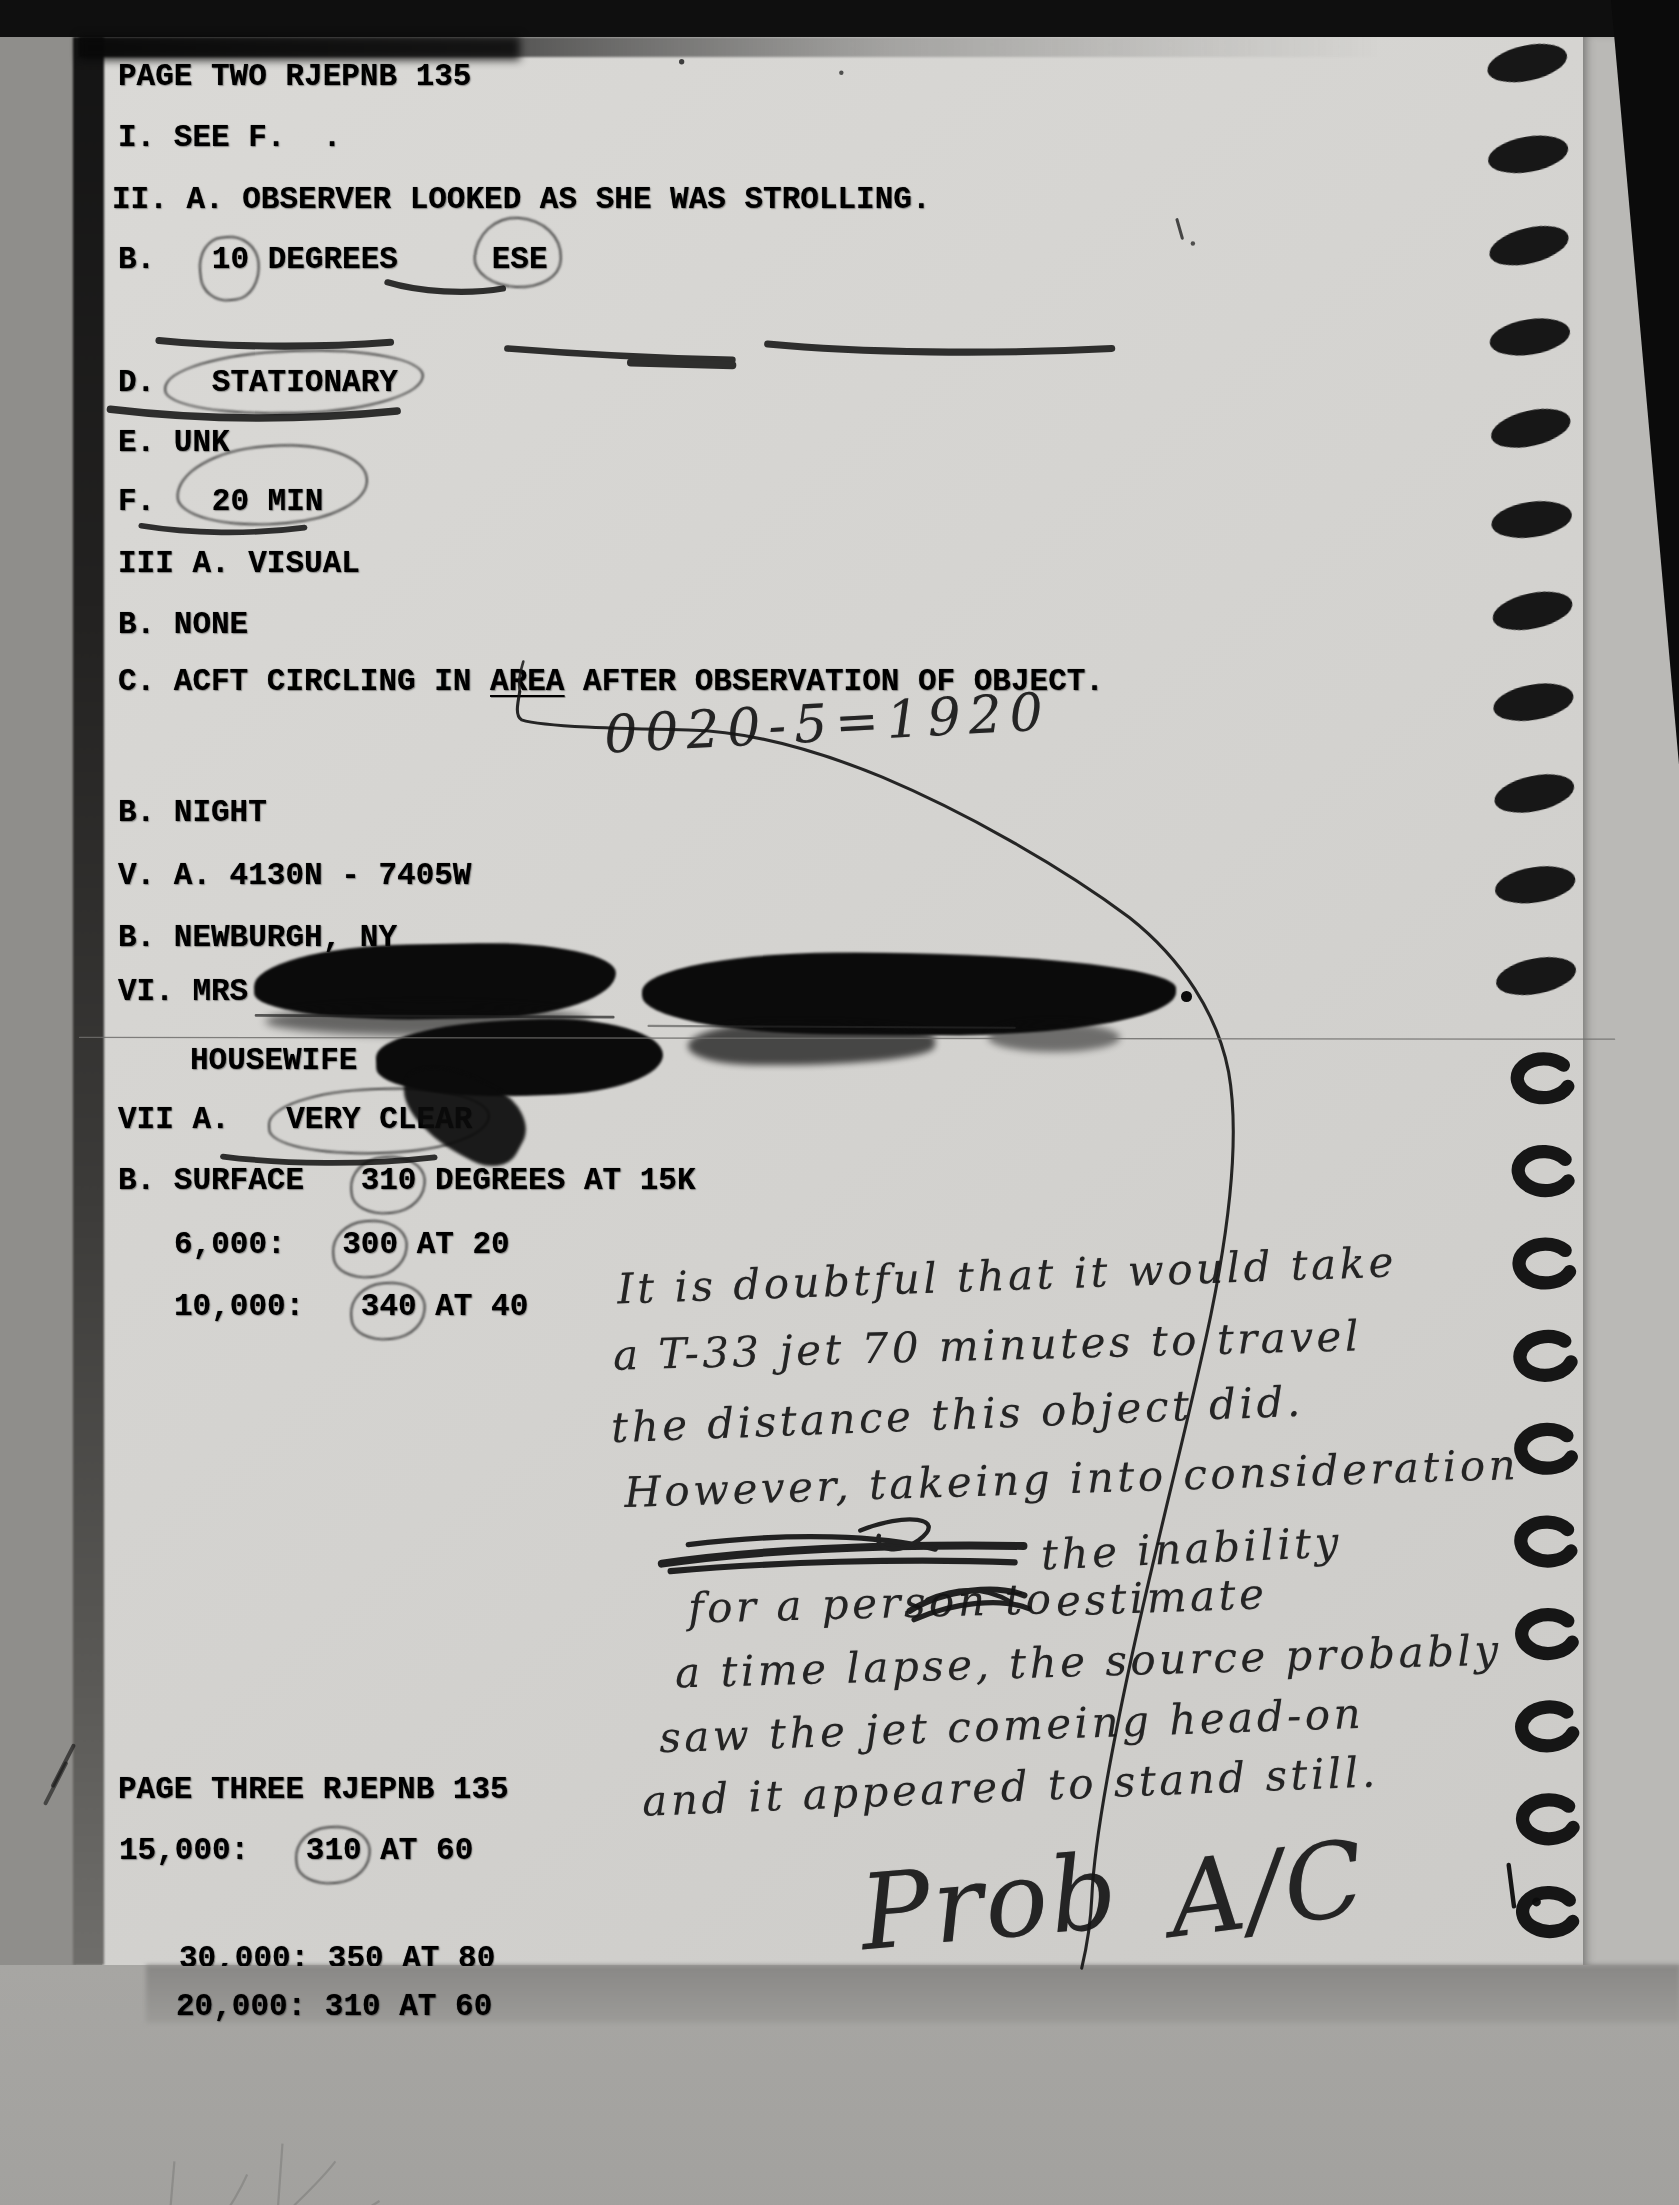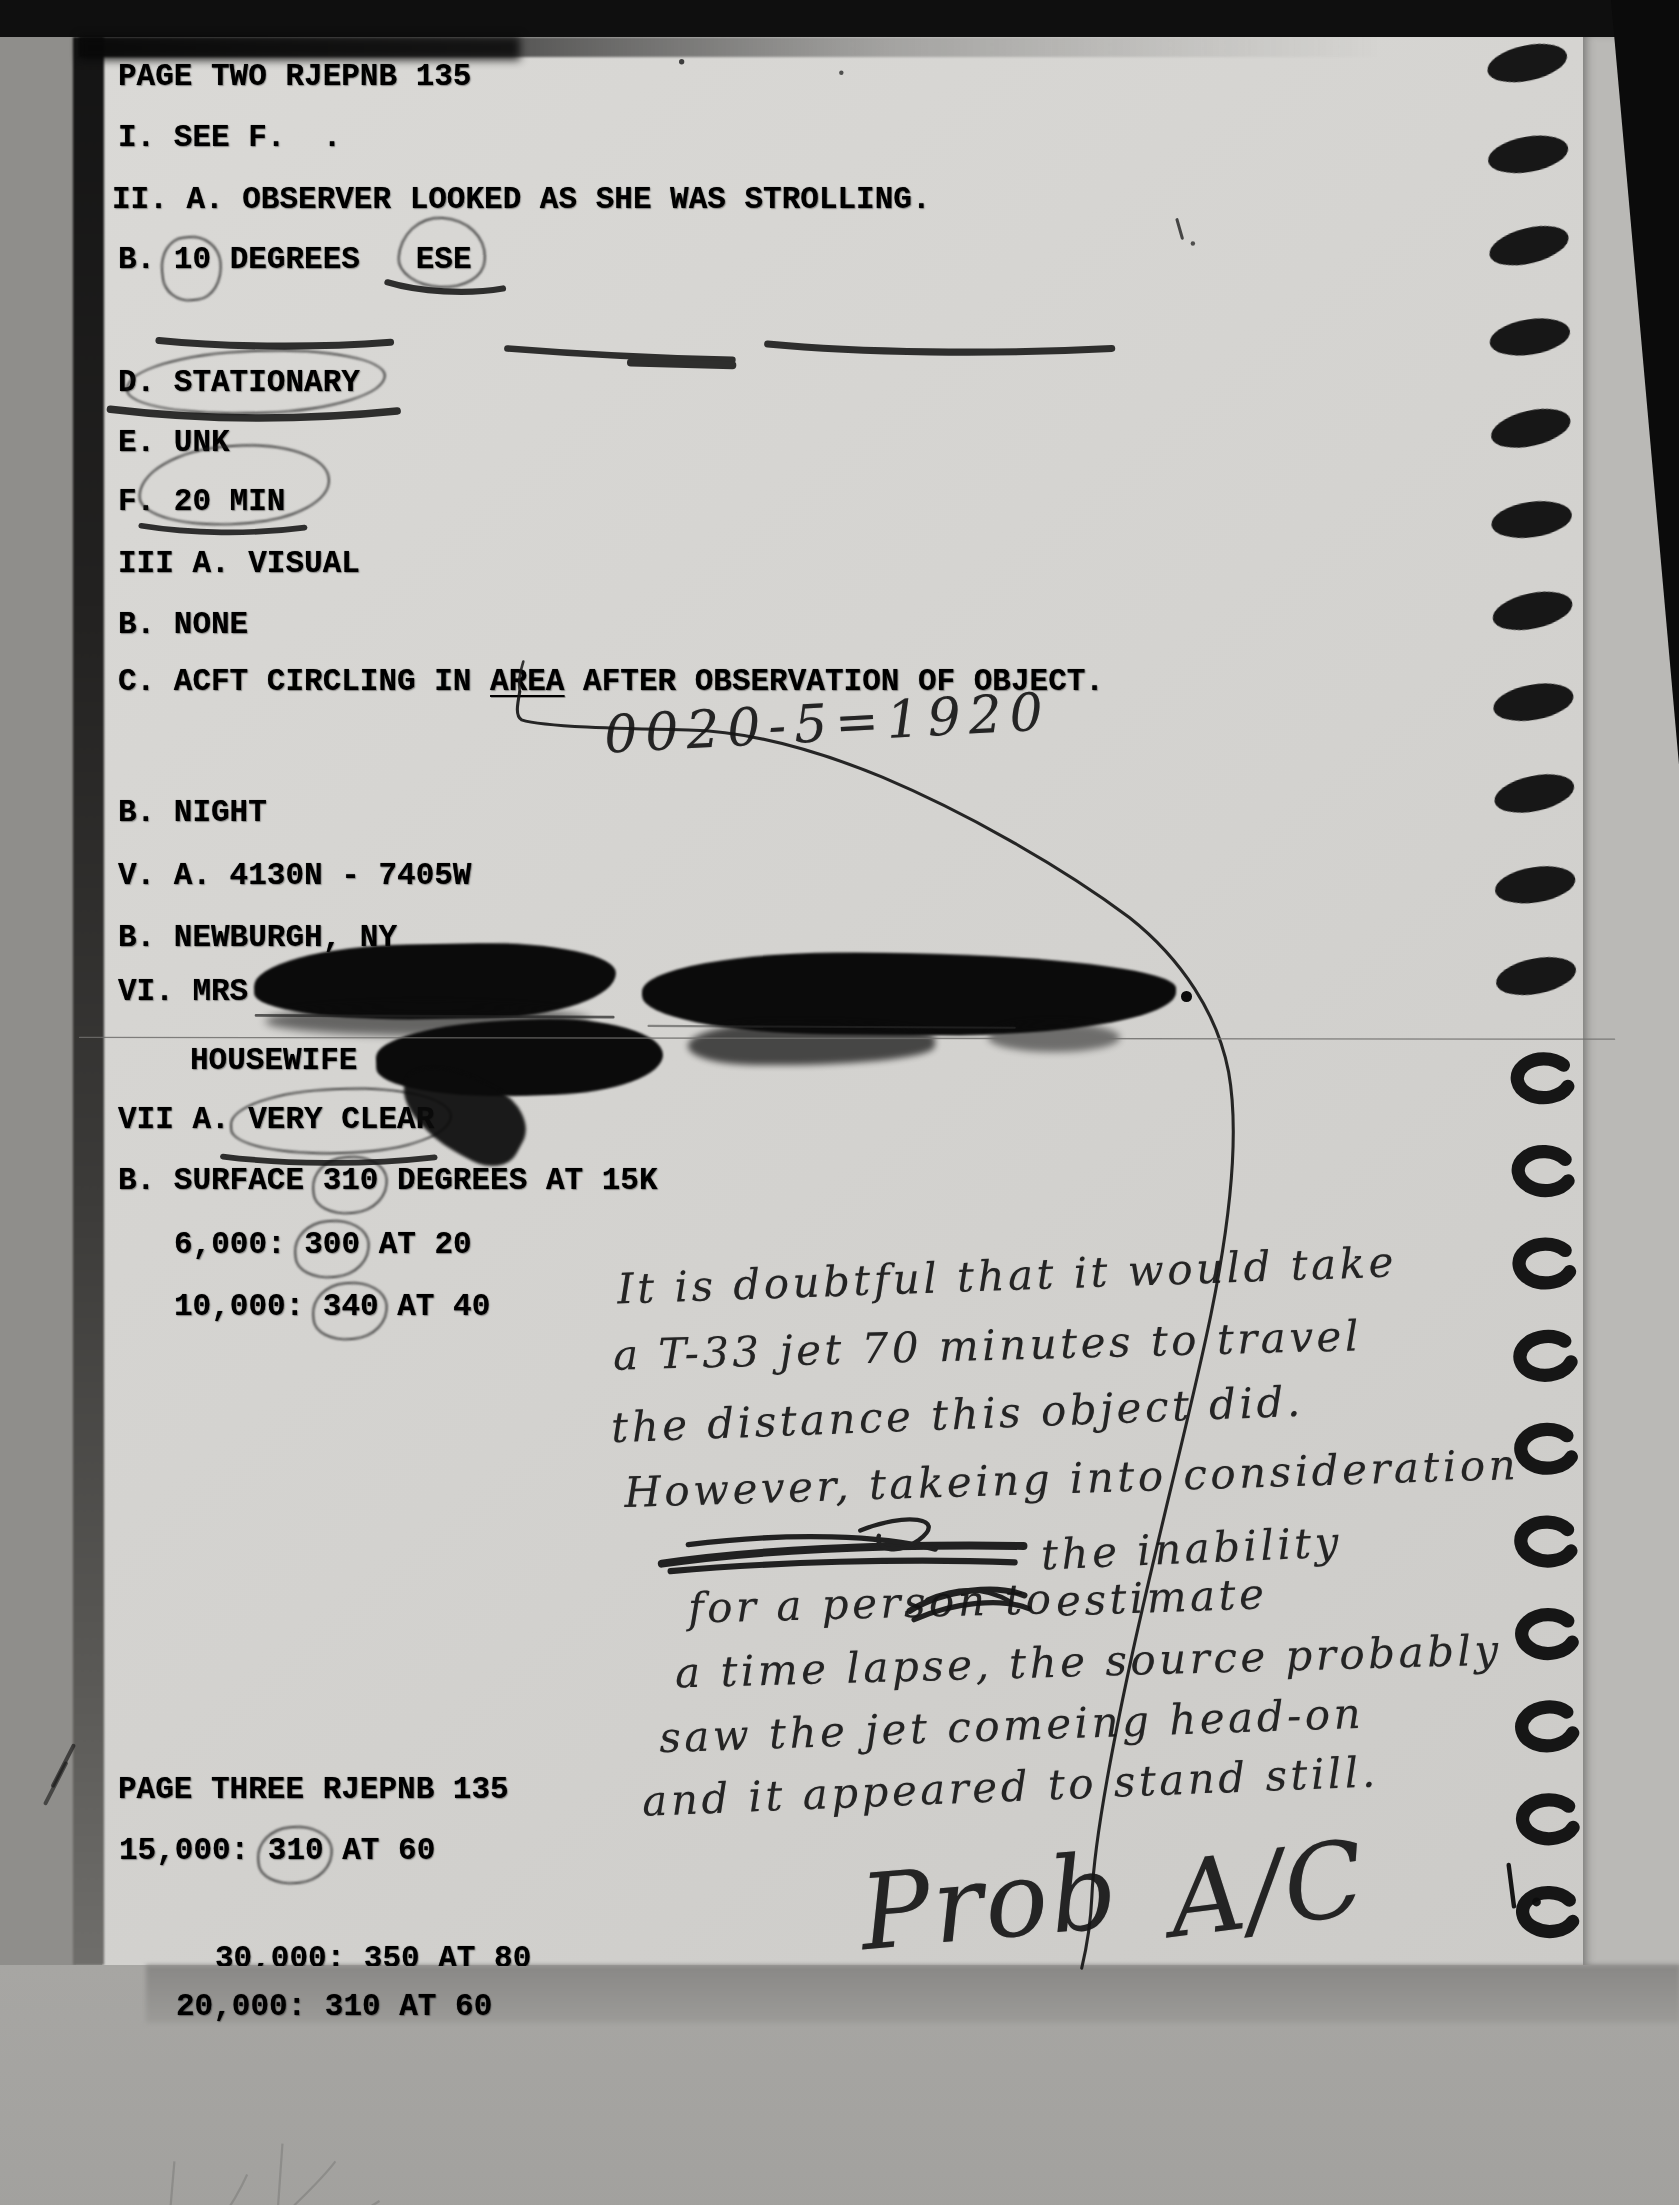"10" .circ { margin-left: none -> 38px }
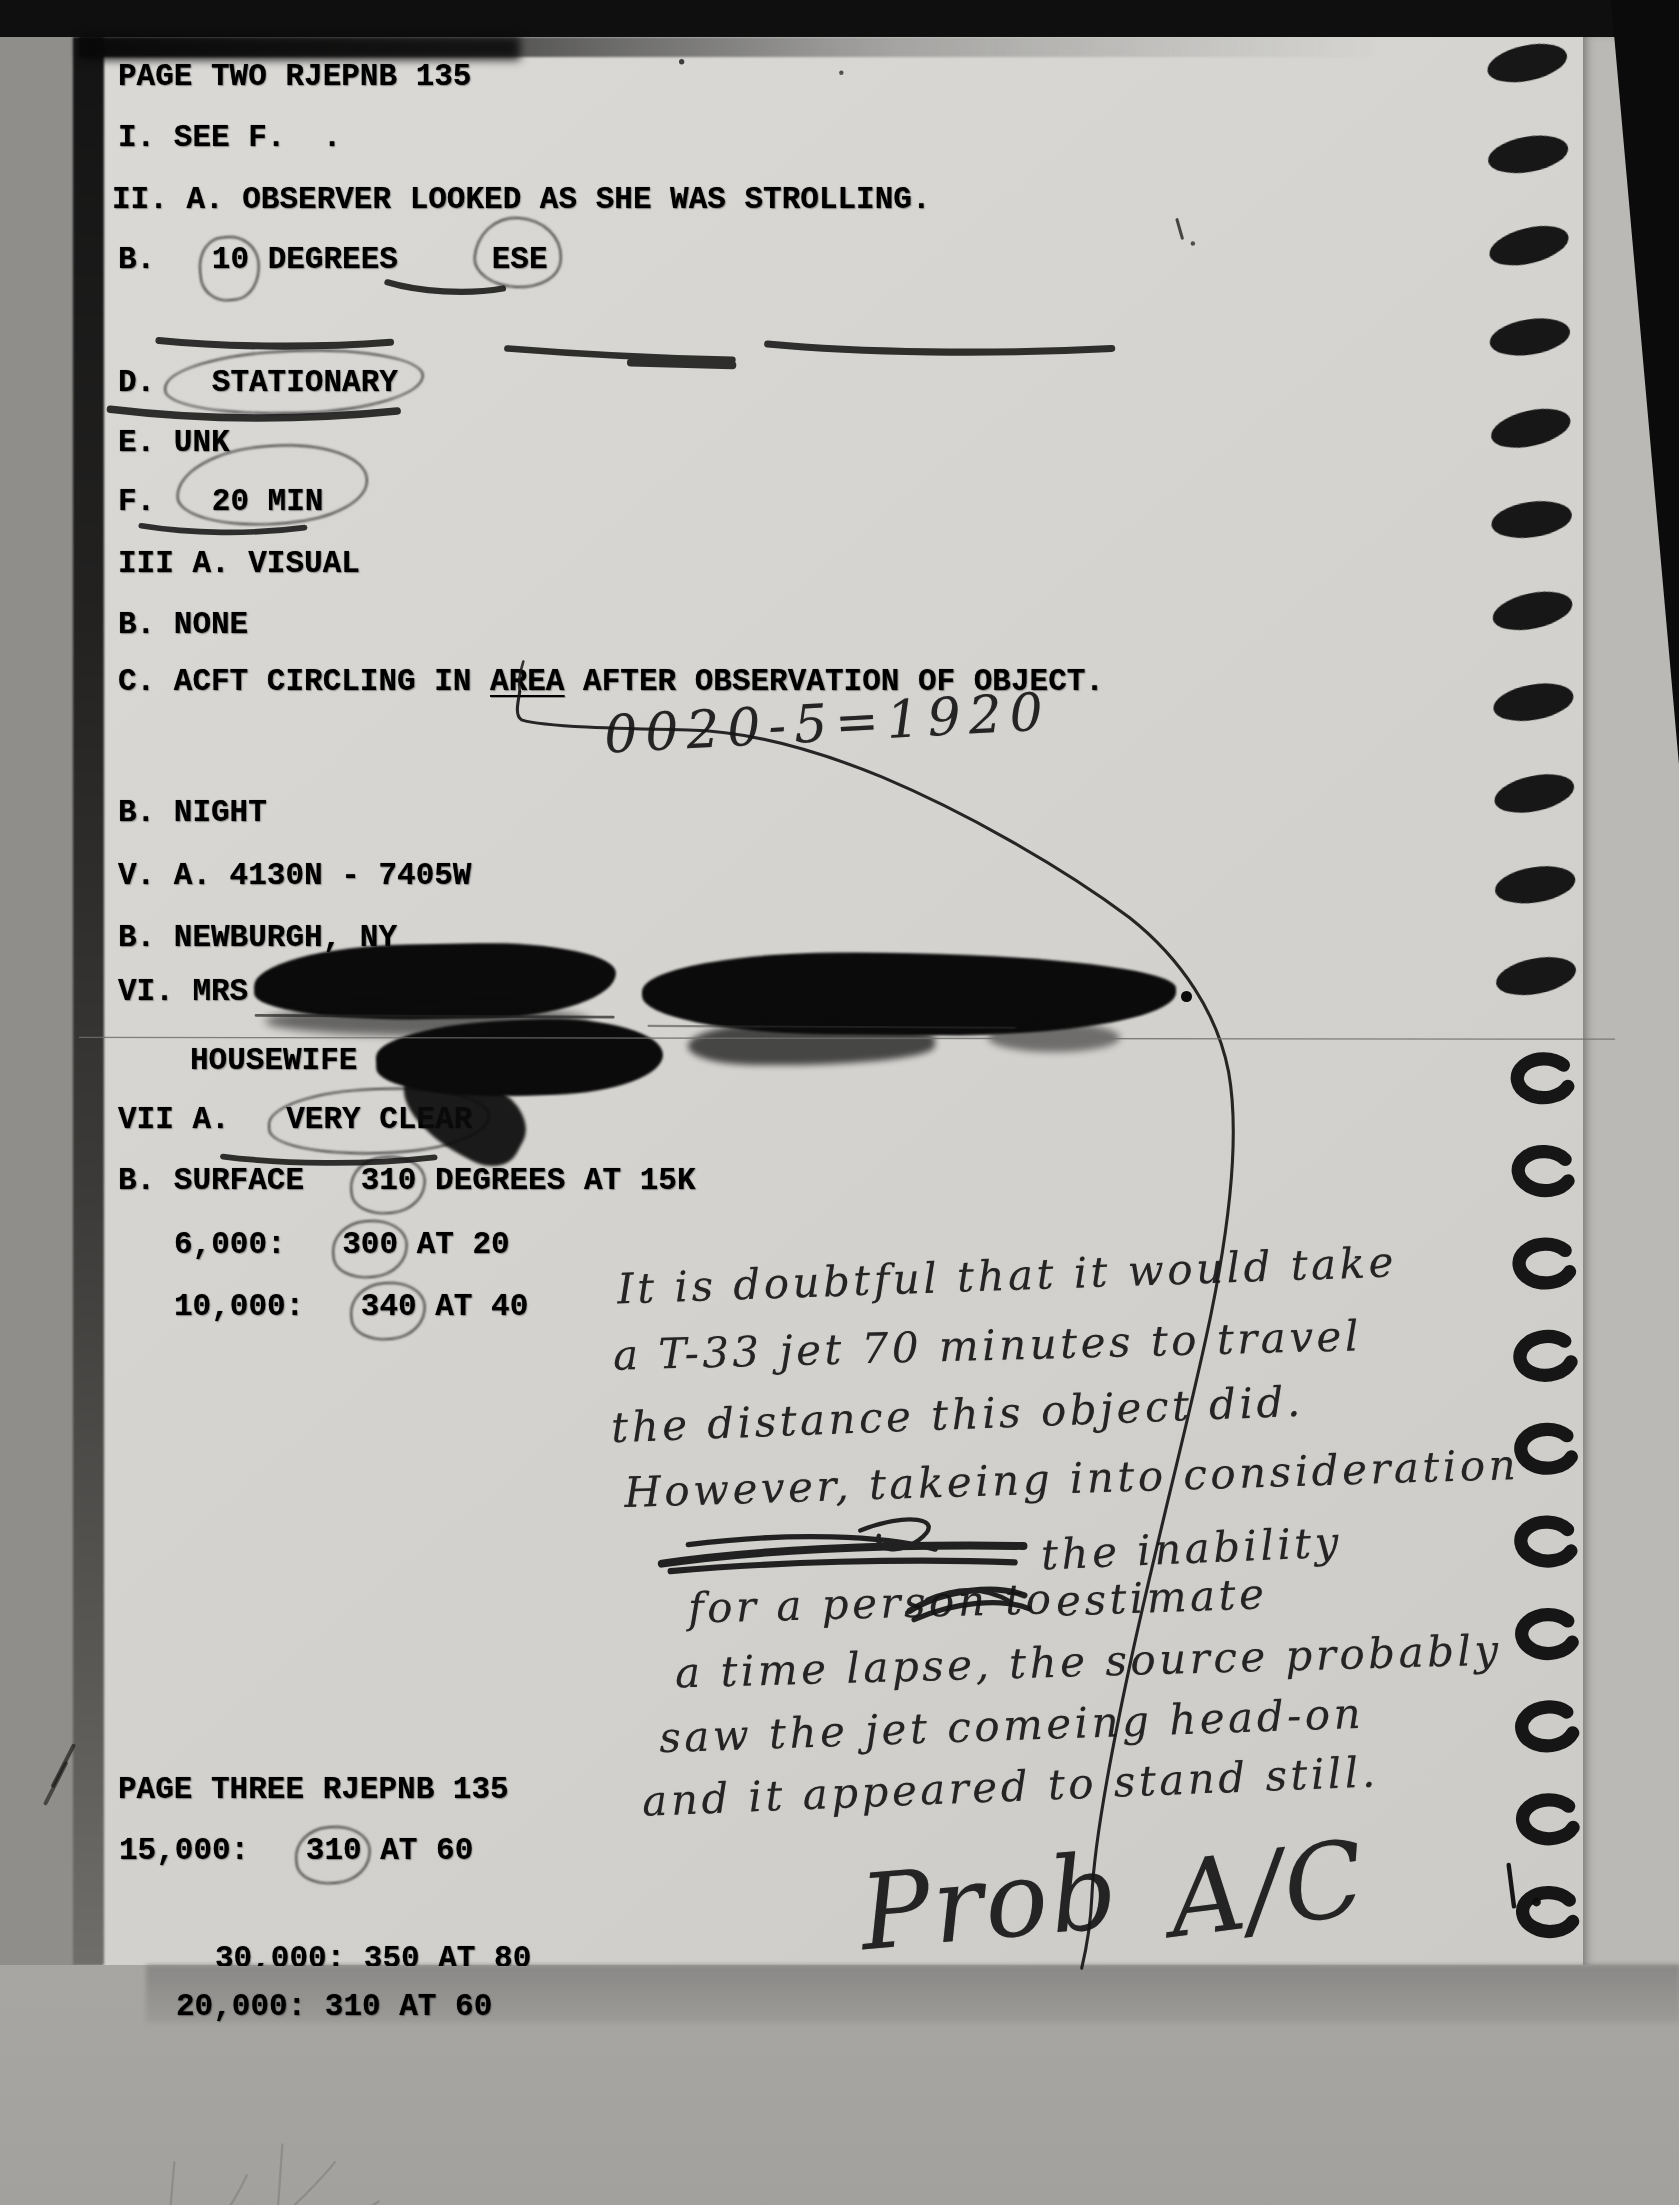"30,000: 350 AT 80" .clip { margin-left: 36px -> none }
